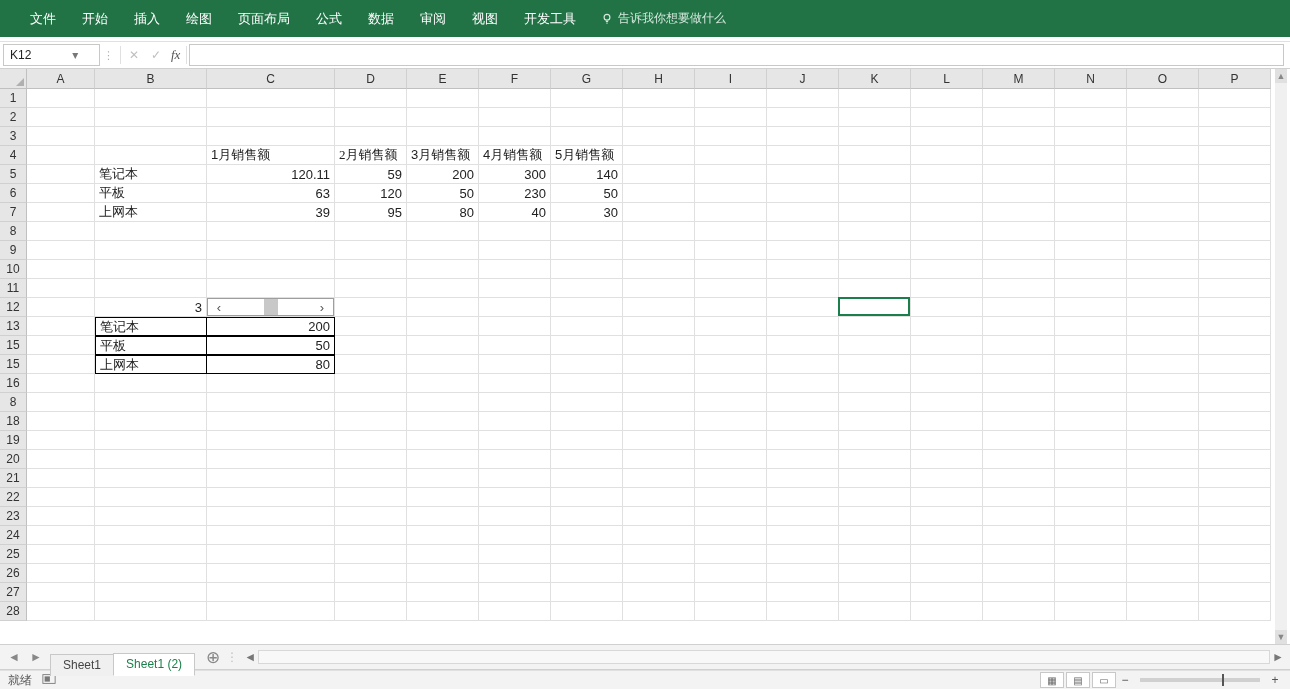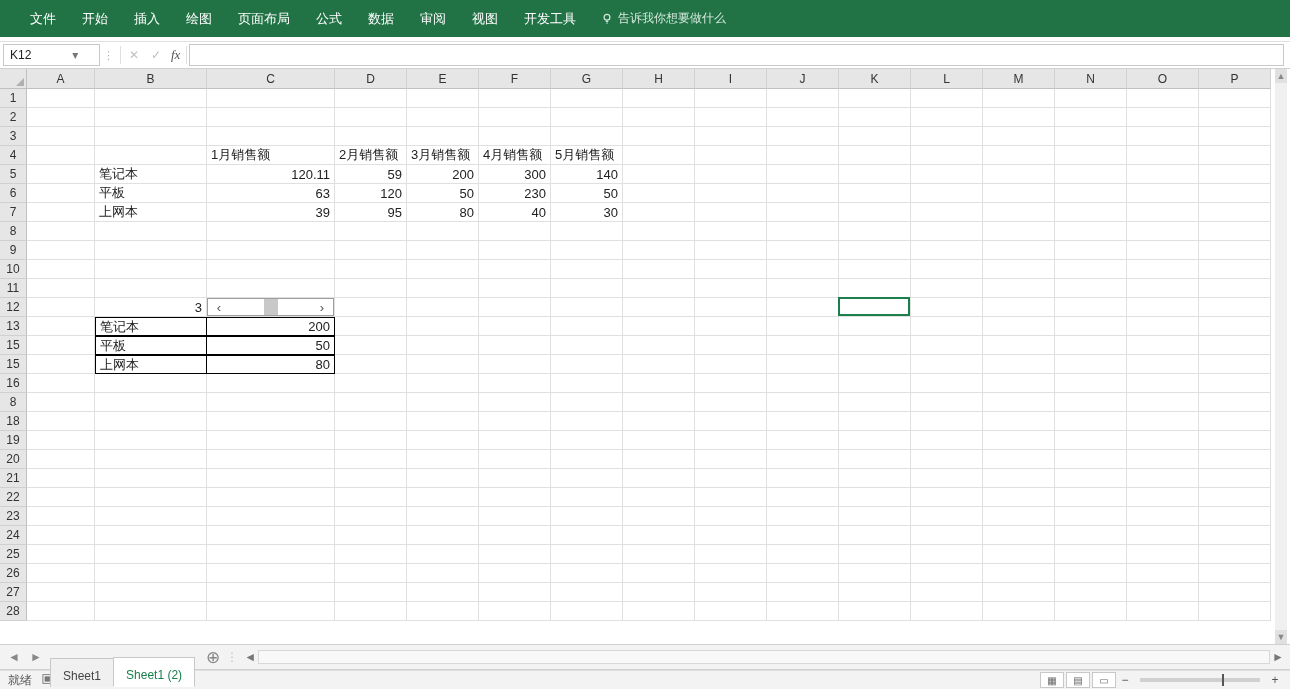"2月销售额" div.cell { font-family: none -> Liberation Serif, serif }
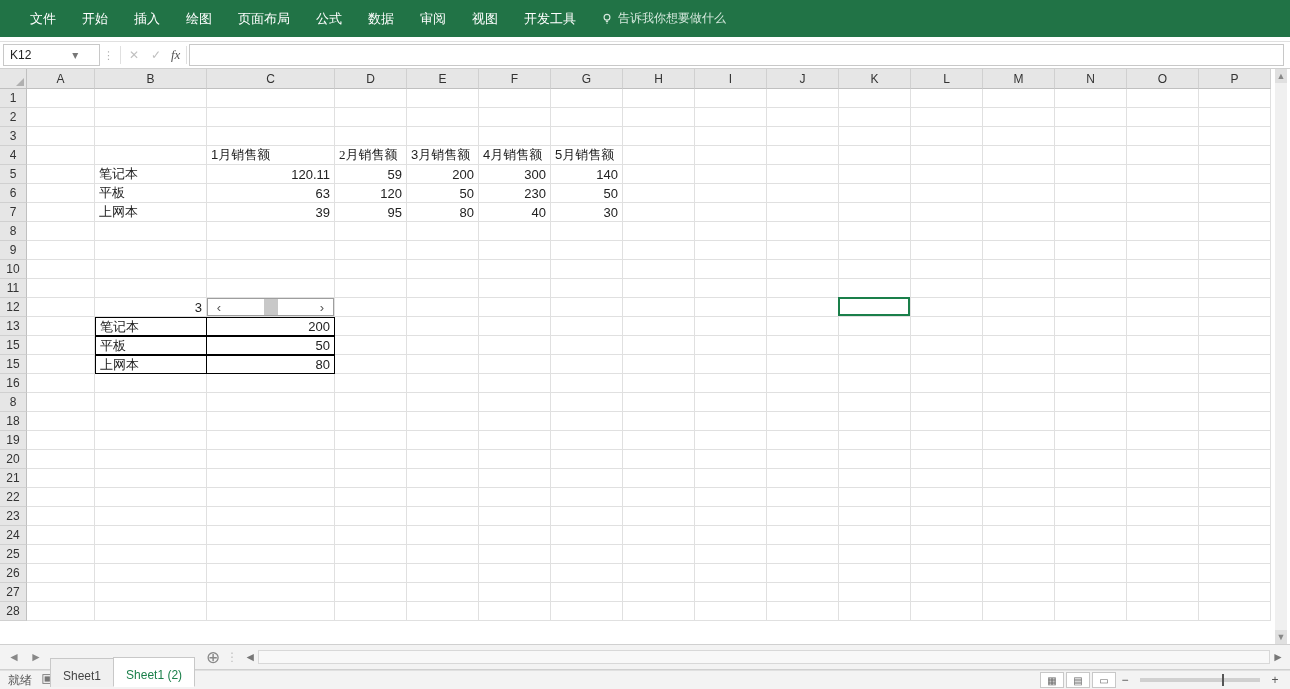"Sheet1" .sheettab { padding: 10px 12px 4px 12px -> 3px 12px 4px 12px; top: 18px -> 7px }
